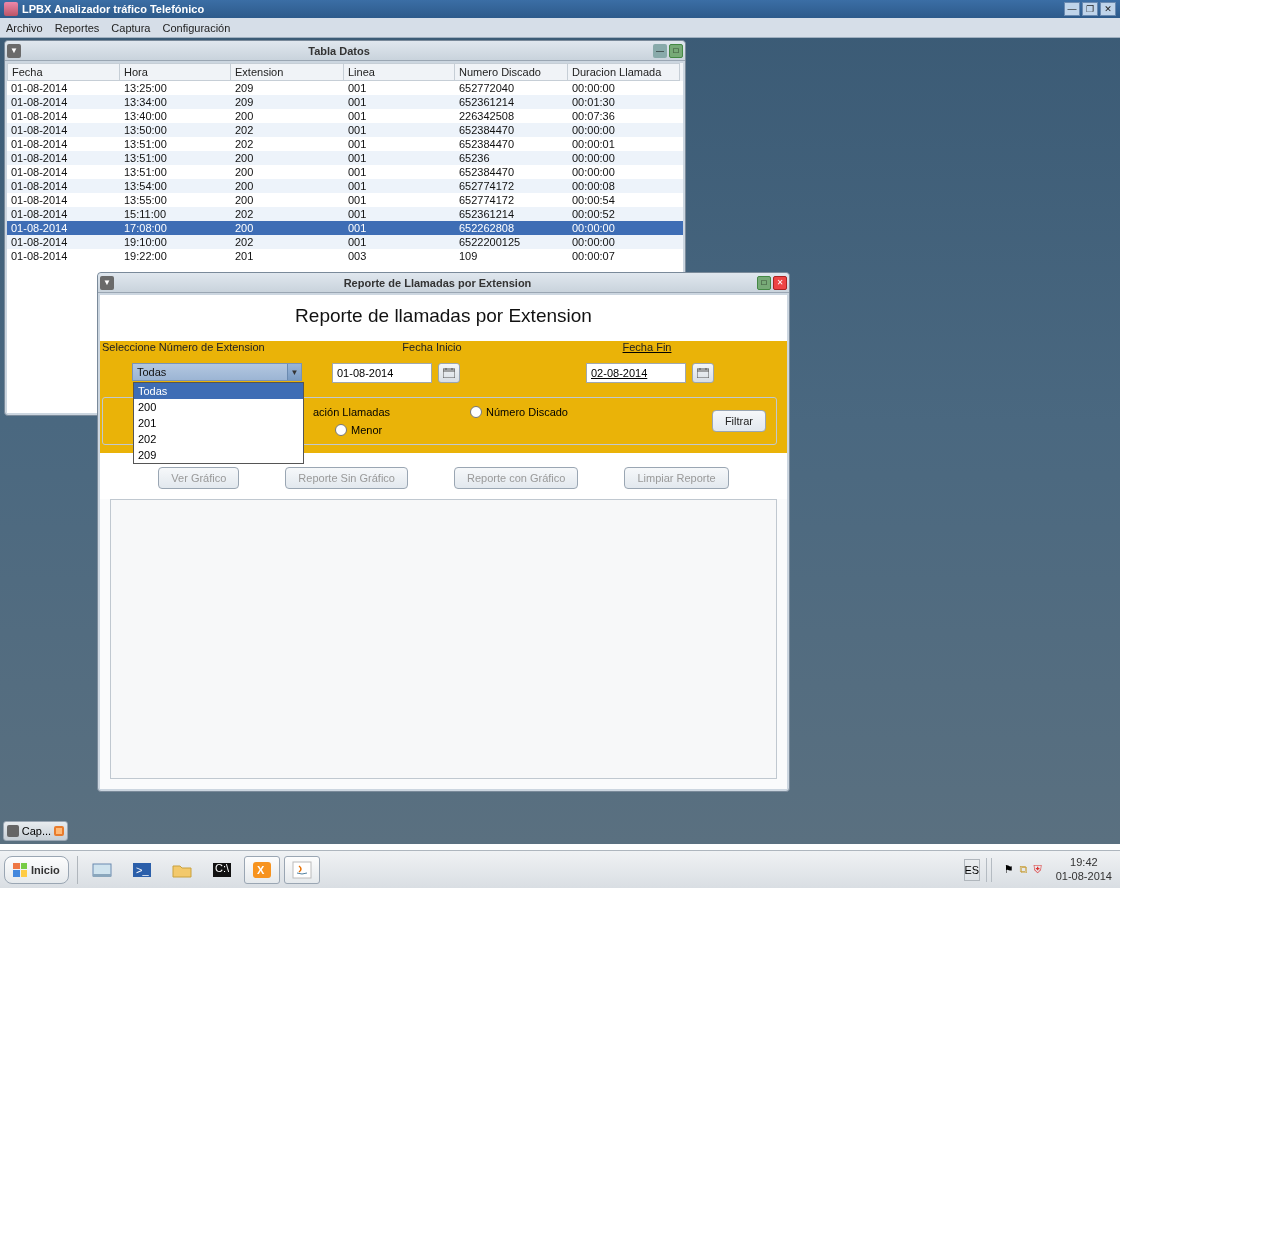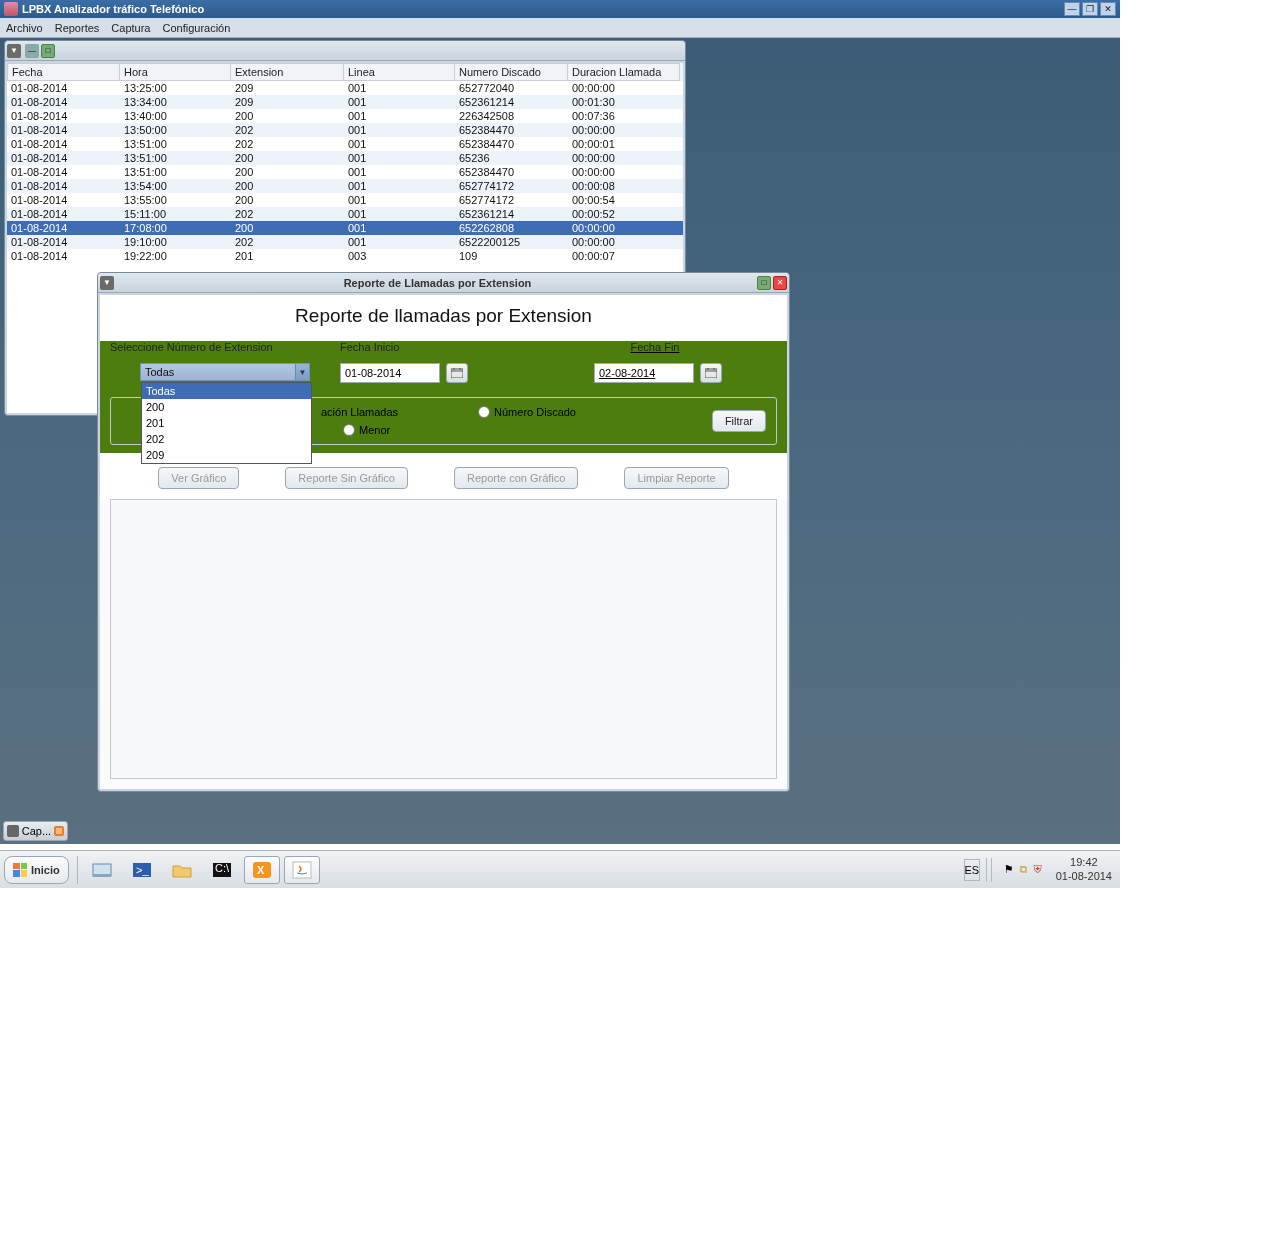"Tabla Datos" div.ititle { html: none -> <div>Tabla Datos</div> }
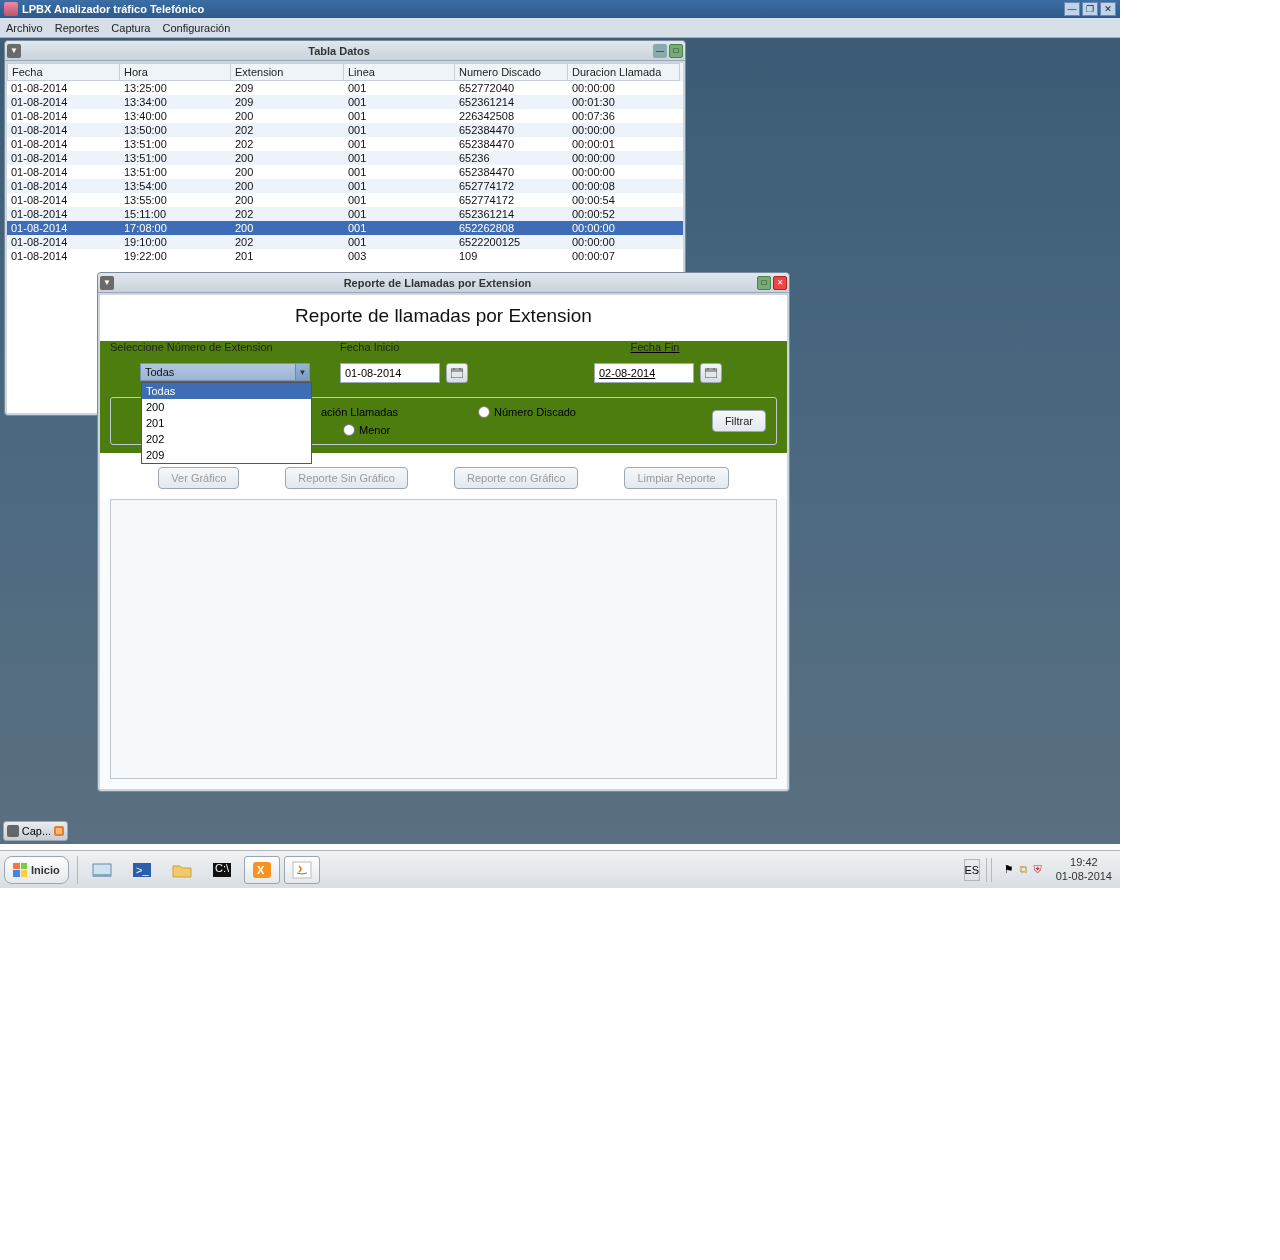"Seleccione Número de Extension" .form-area { background: #4d7c0f -> #eab308; padding: 0 10px 8px 10px -> 0 10px 8px 2px }
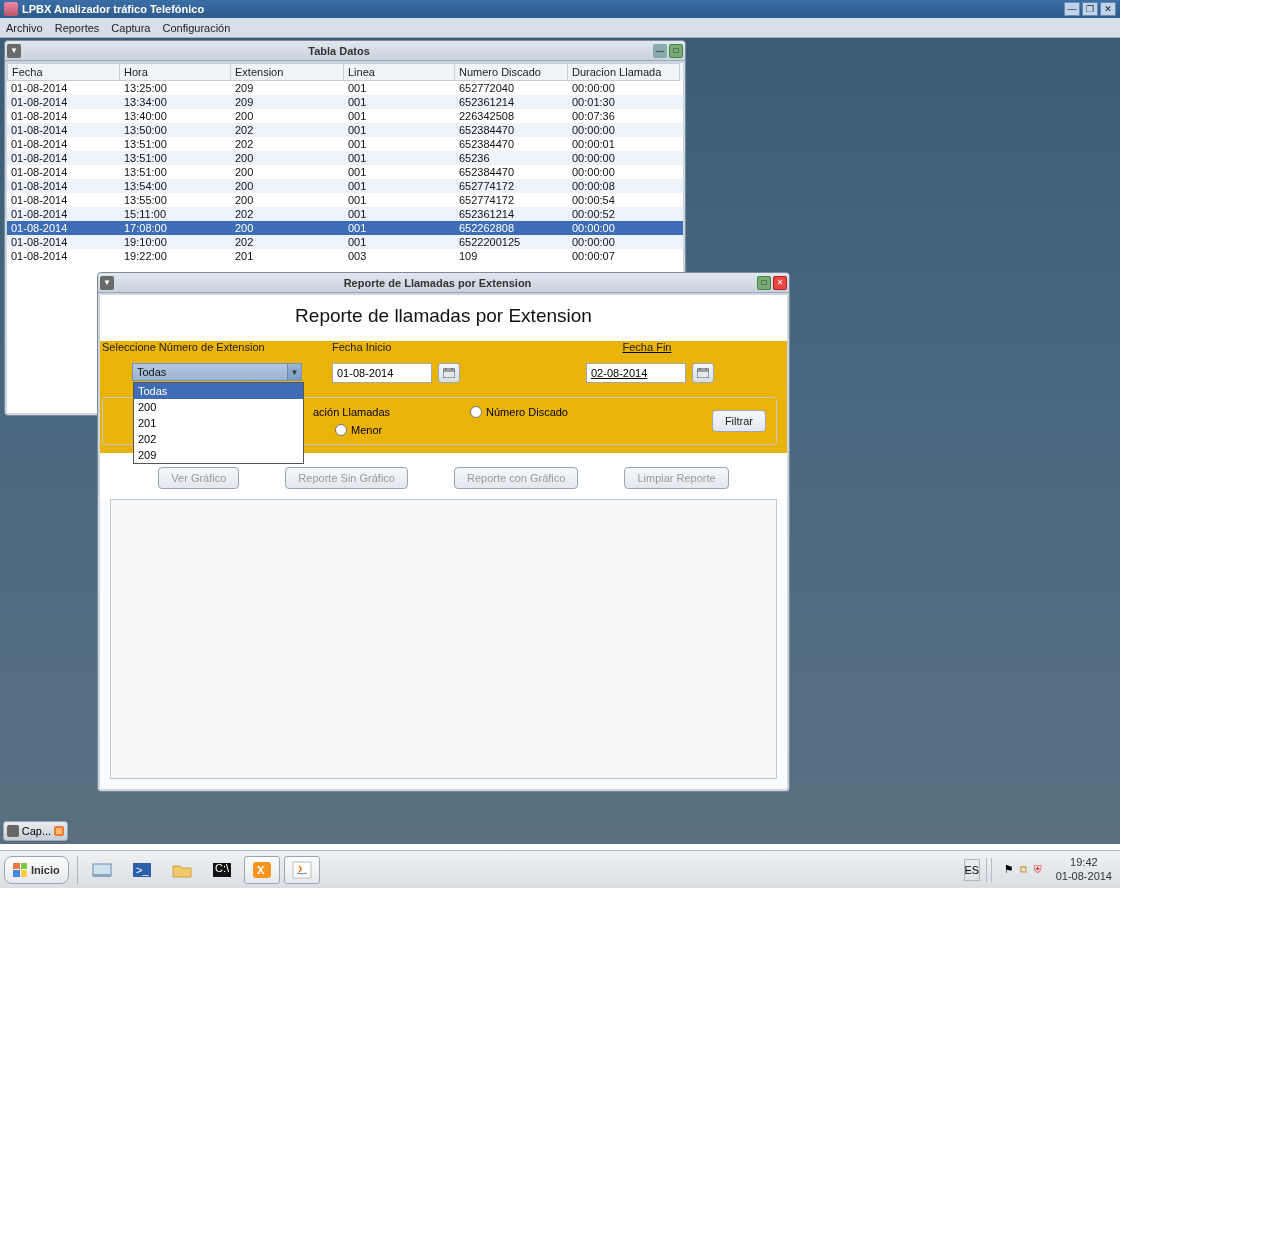"Fecha Inicio" div.form-label { text-align: left -> center }
